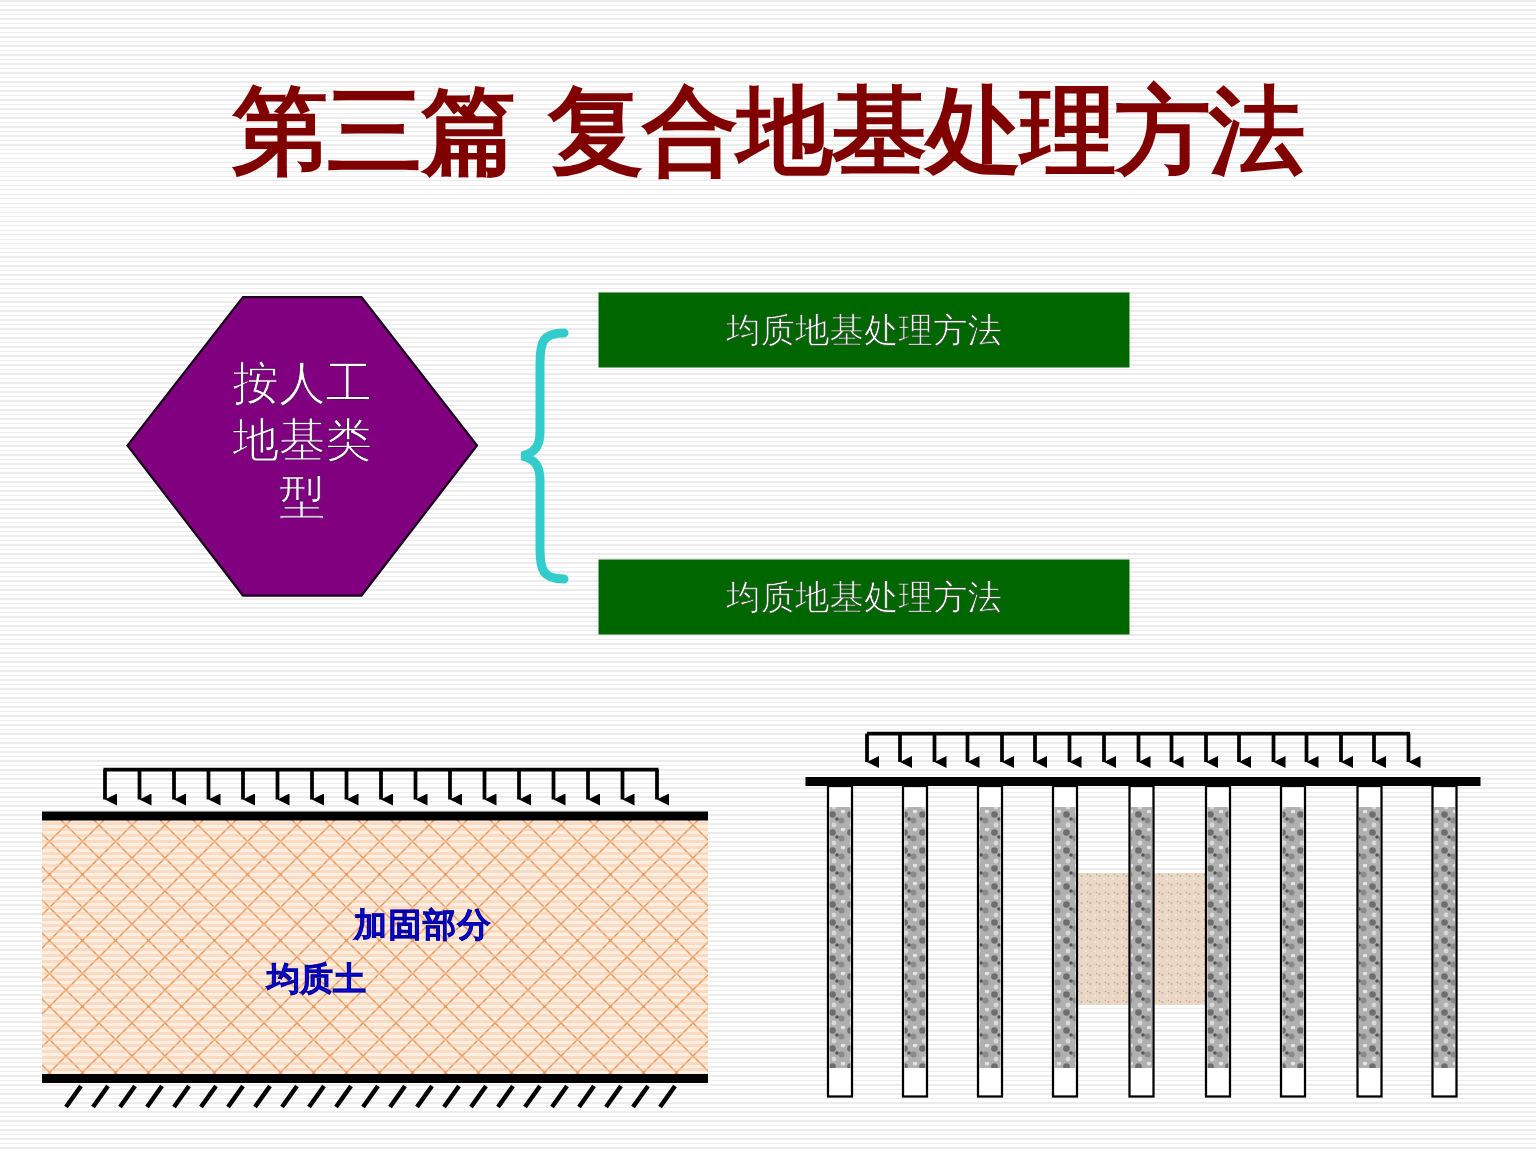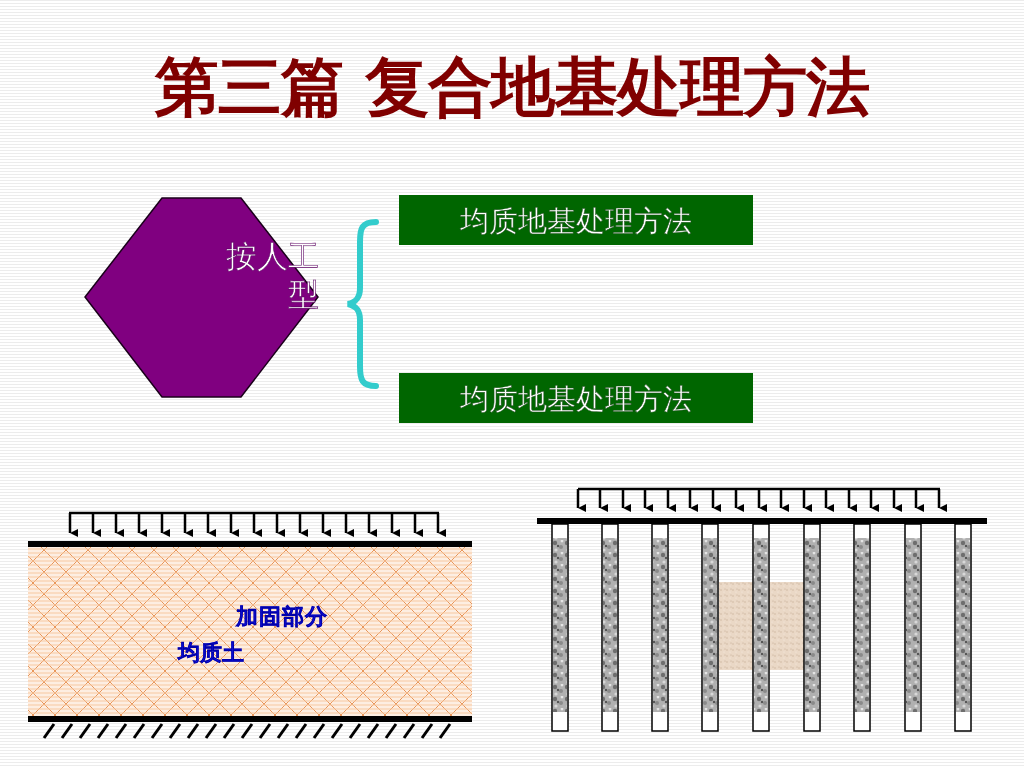"均质地基处理方法" .green-box { font-size: 29px -> 23px }
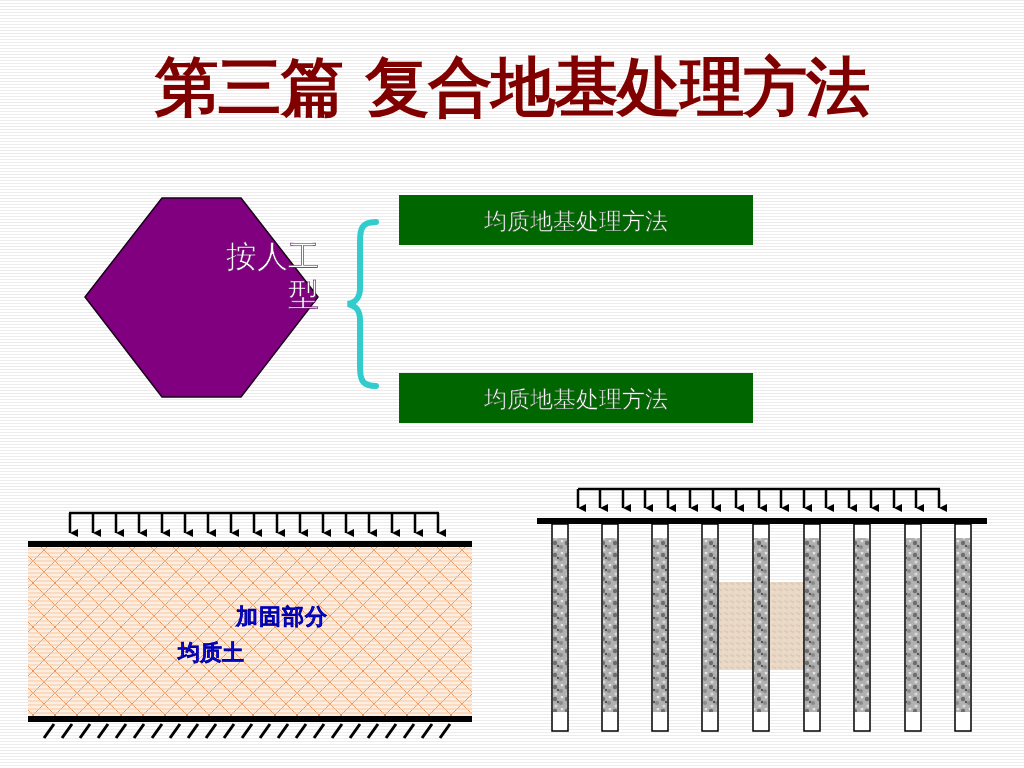"按人工" .hex-text span { text-align: right -> none }
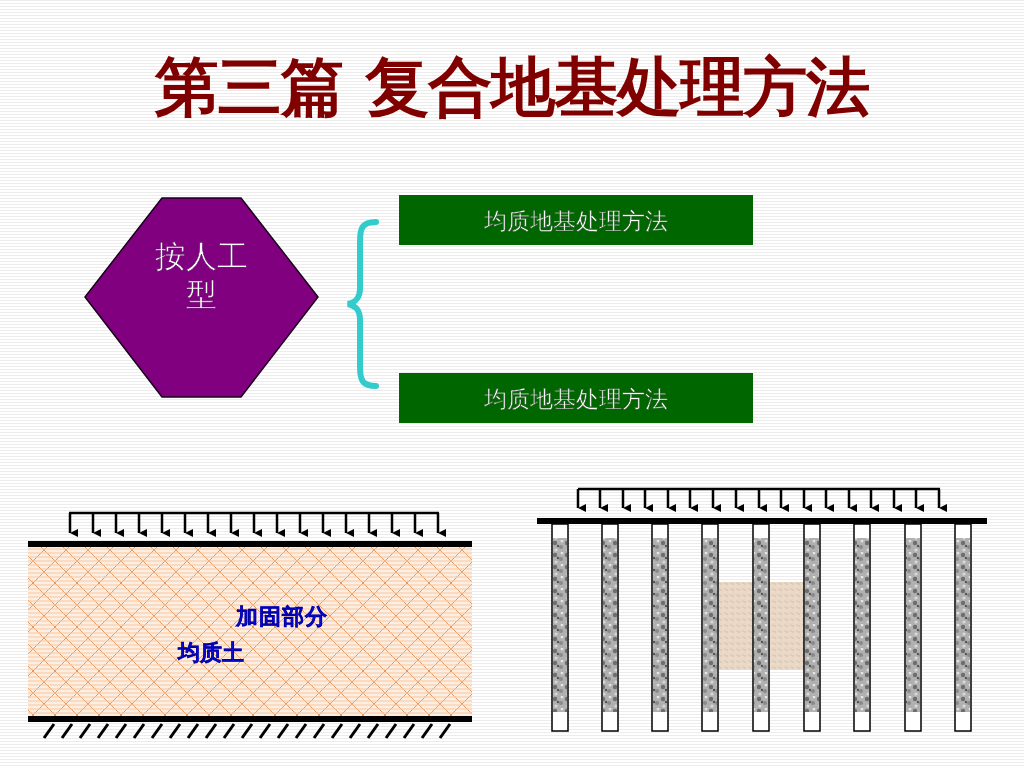"地基类" span { html: none -> <span>地基类</span> }
